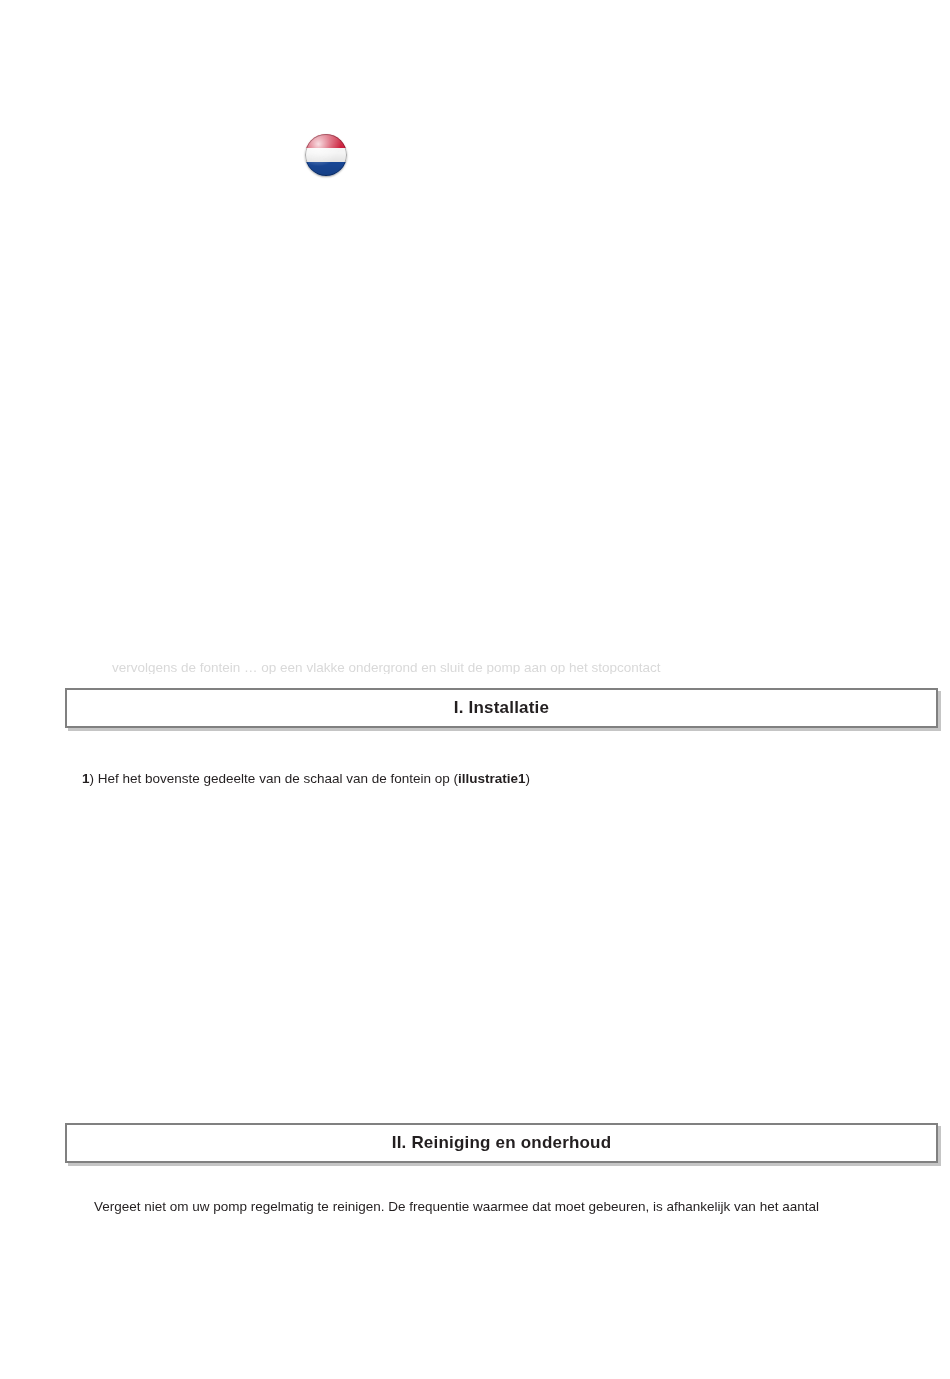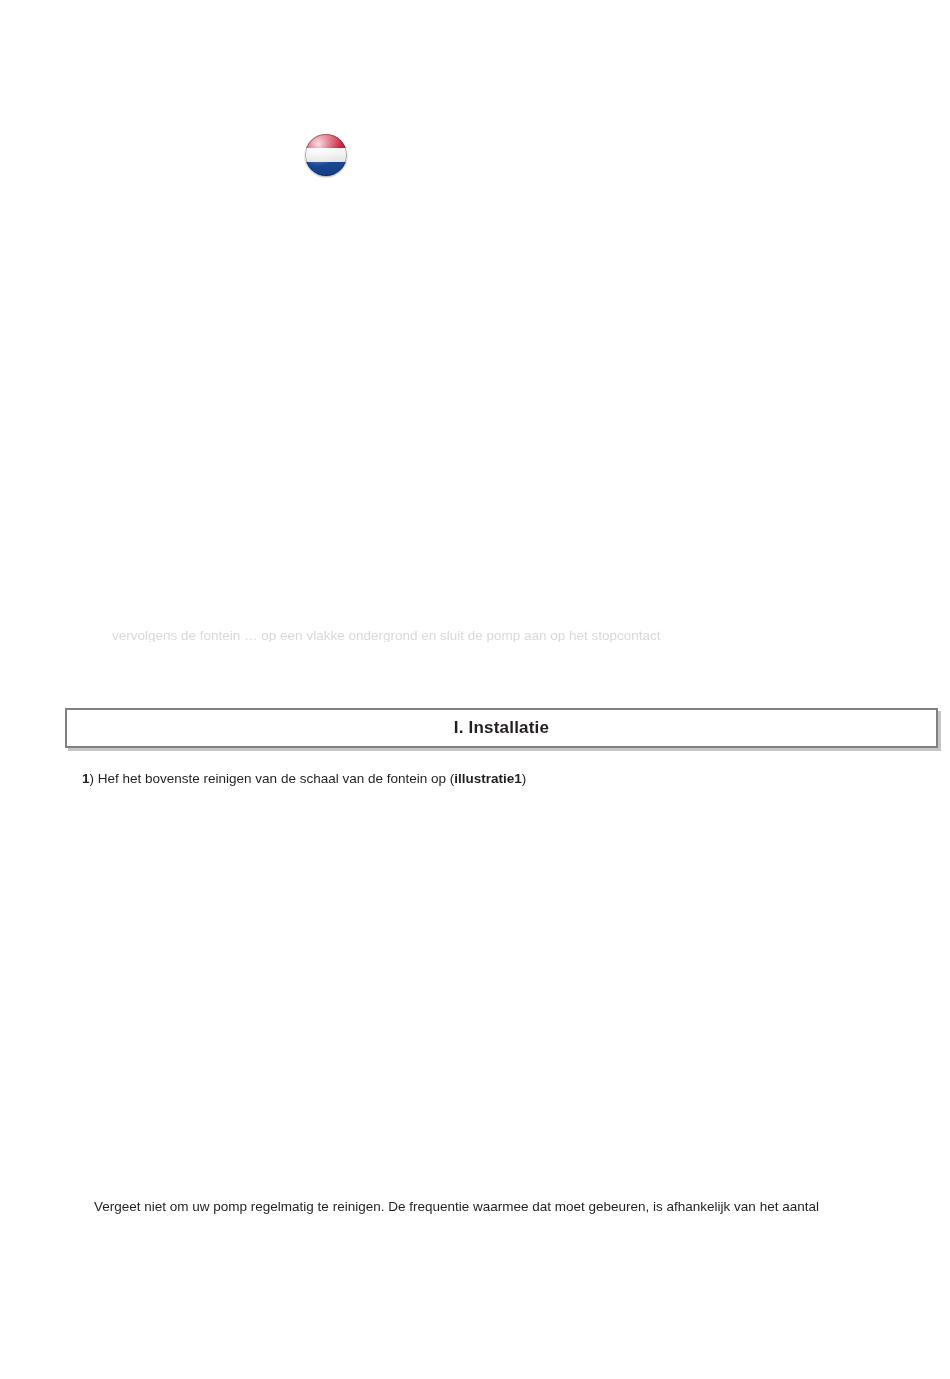"vervolgens de fontein … op" .faded-line { top: 628px -> 660px }
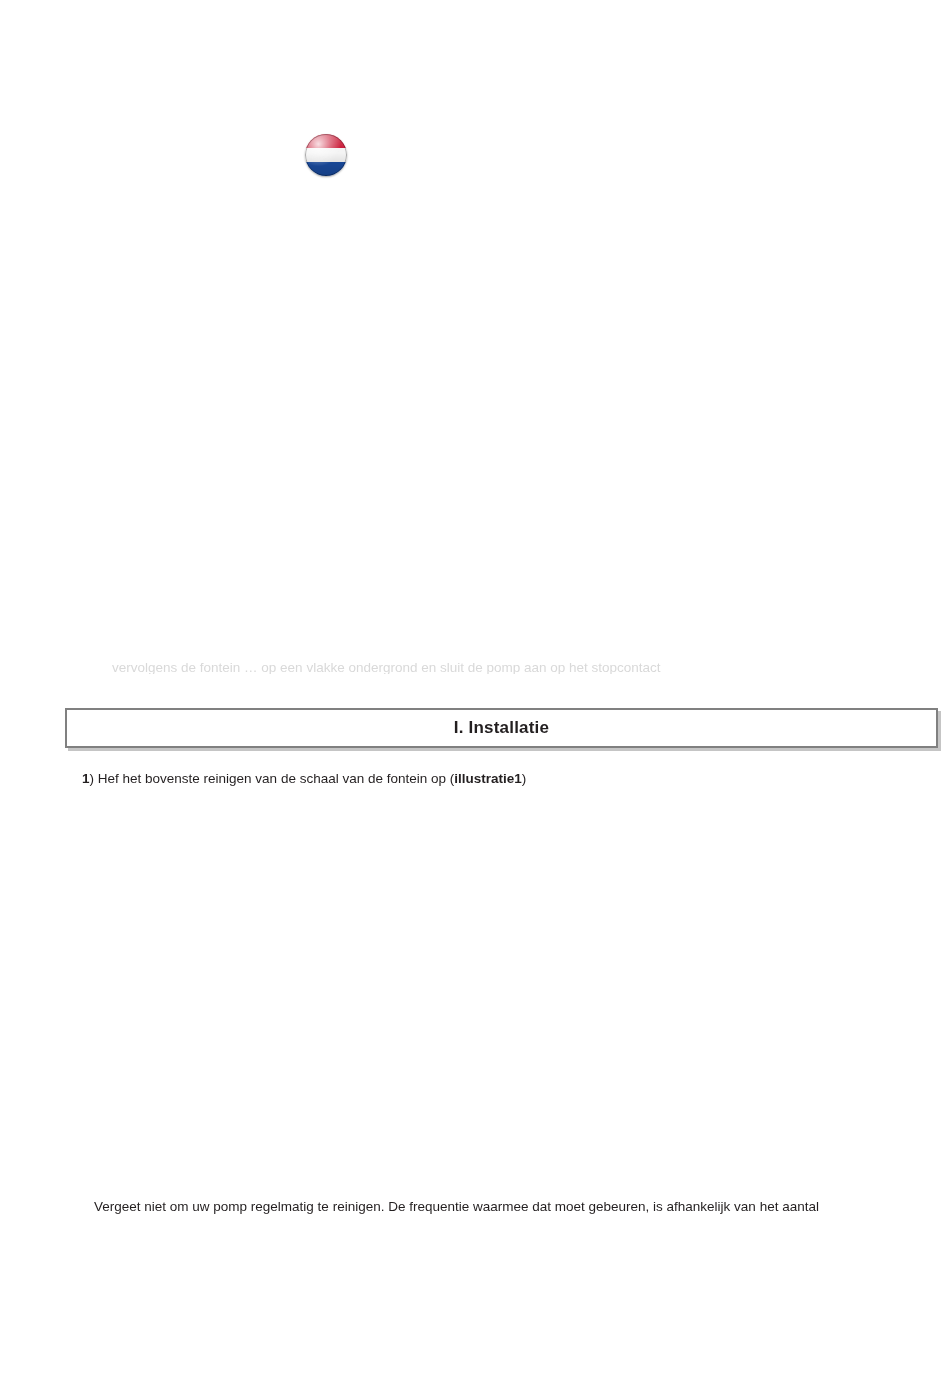"I. Installatie" #bar-installatie { top: 708px -> 688px }
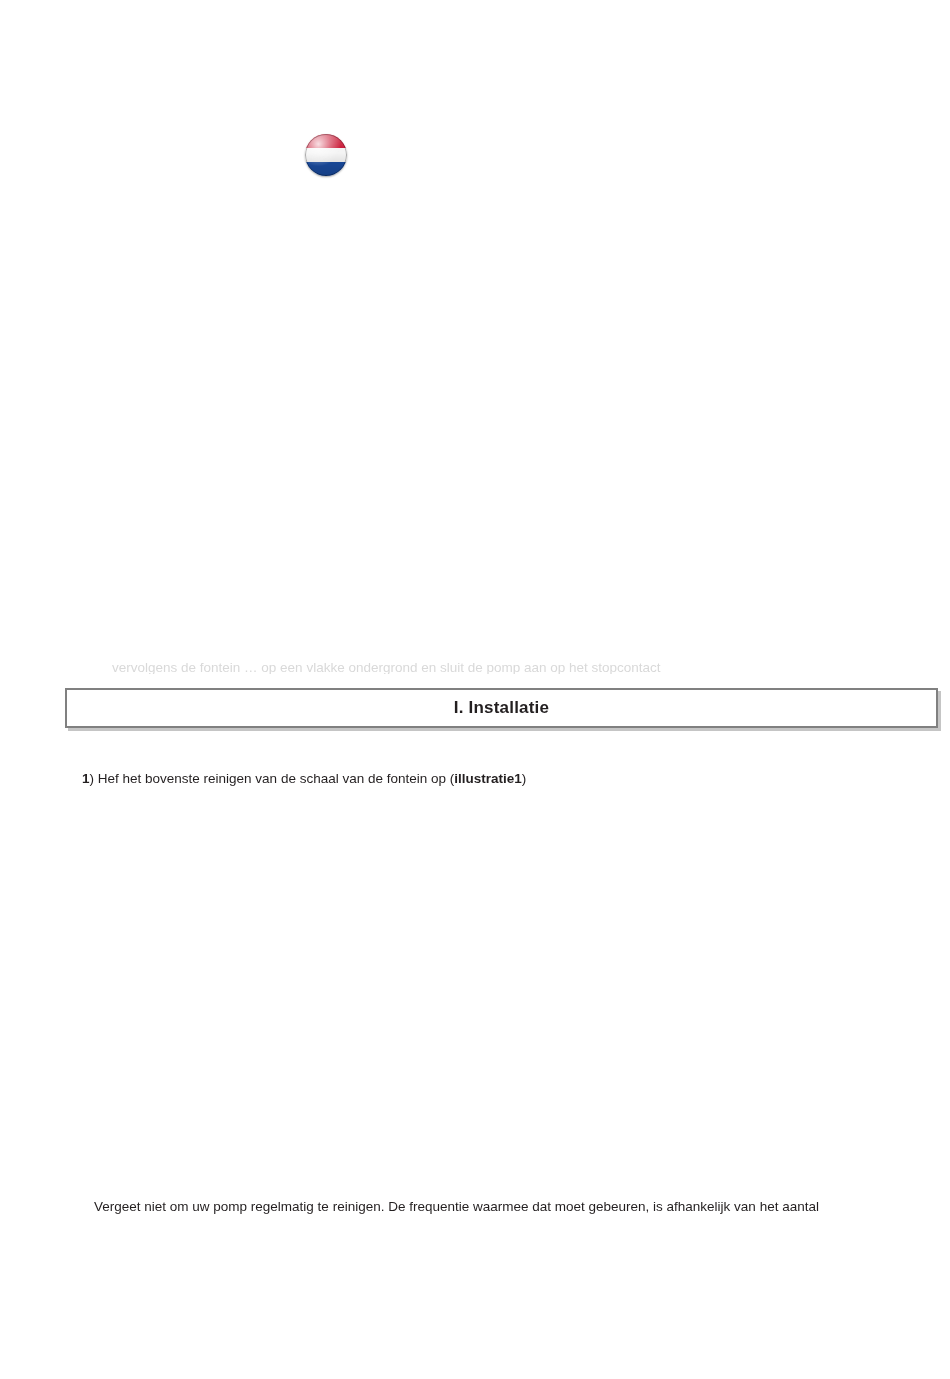") Hef het bovenste reinigen" span { text: reinigen -> gedeelte }
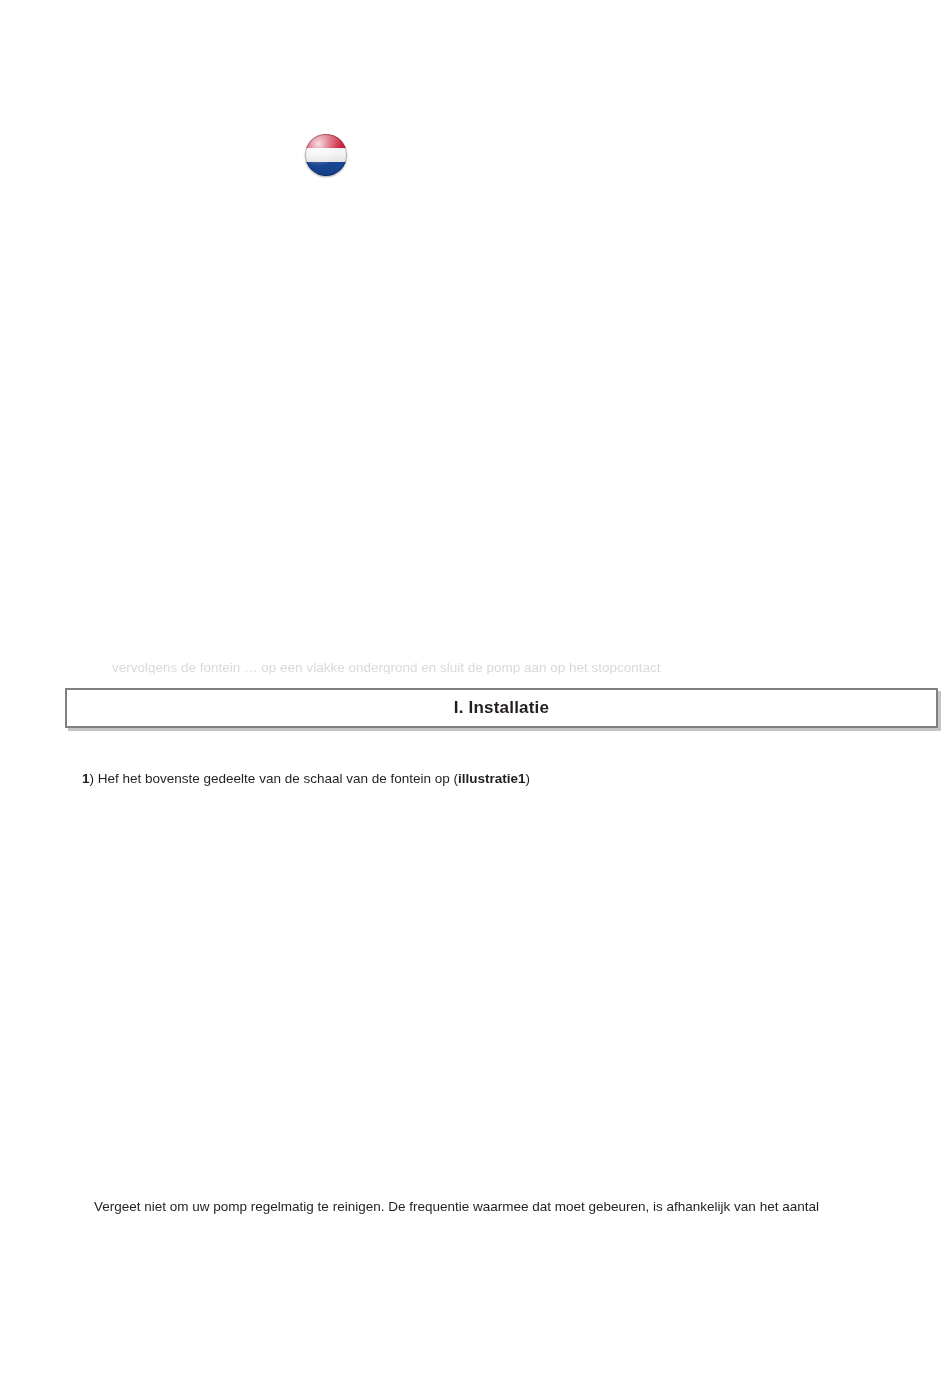"II. Reiniging en onderhoud" div.section-bar { html: none -> <div> <span>II. Reiniging en onderhoud</span> </div> }
